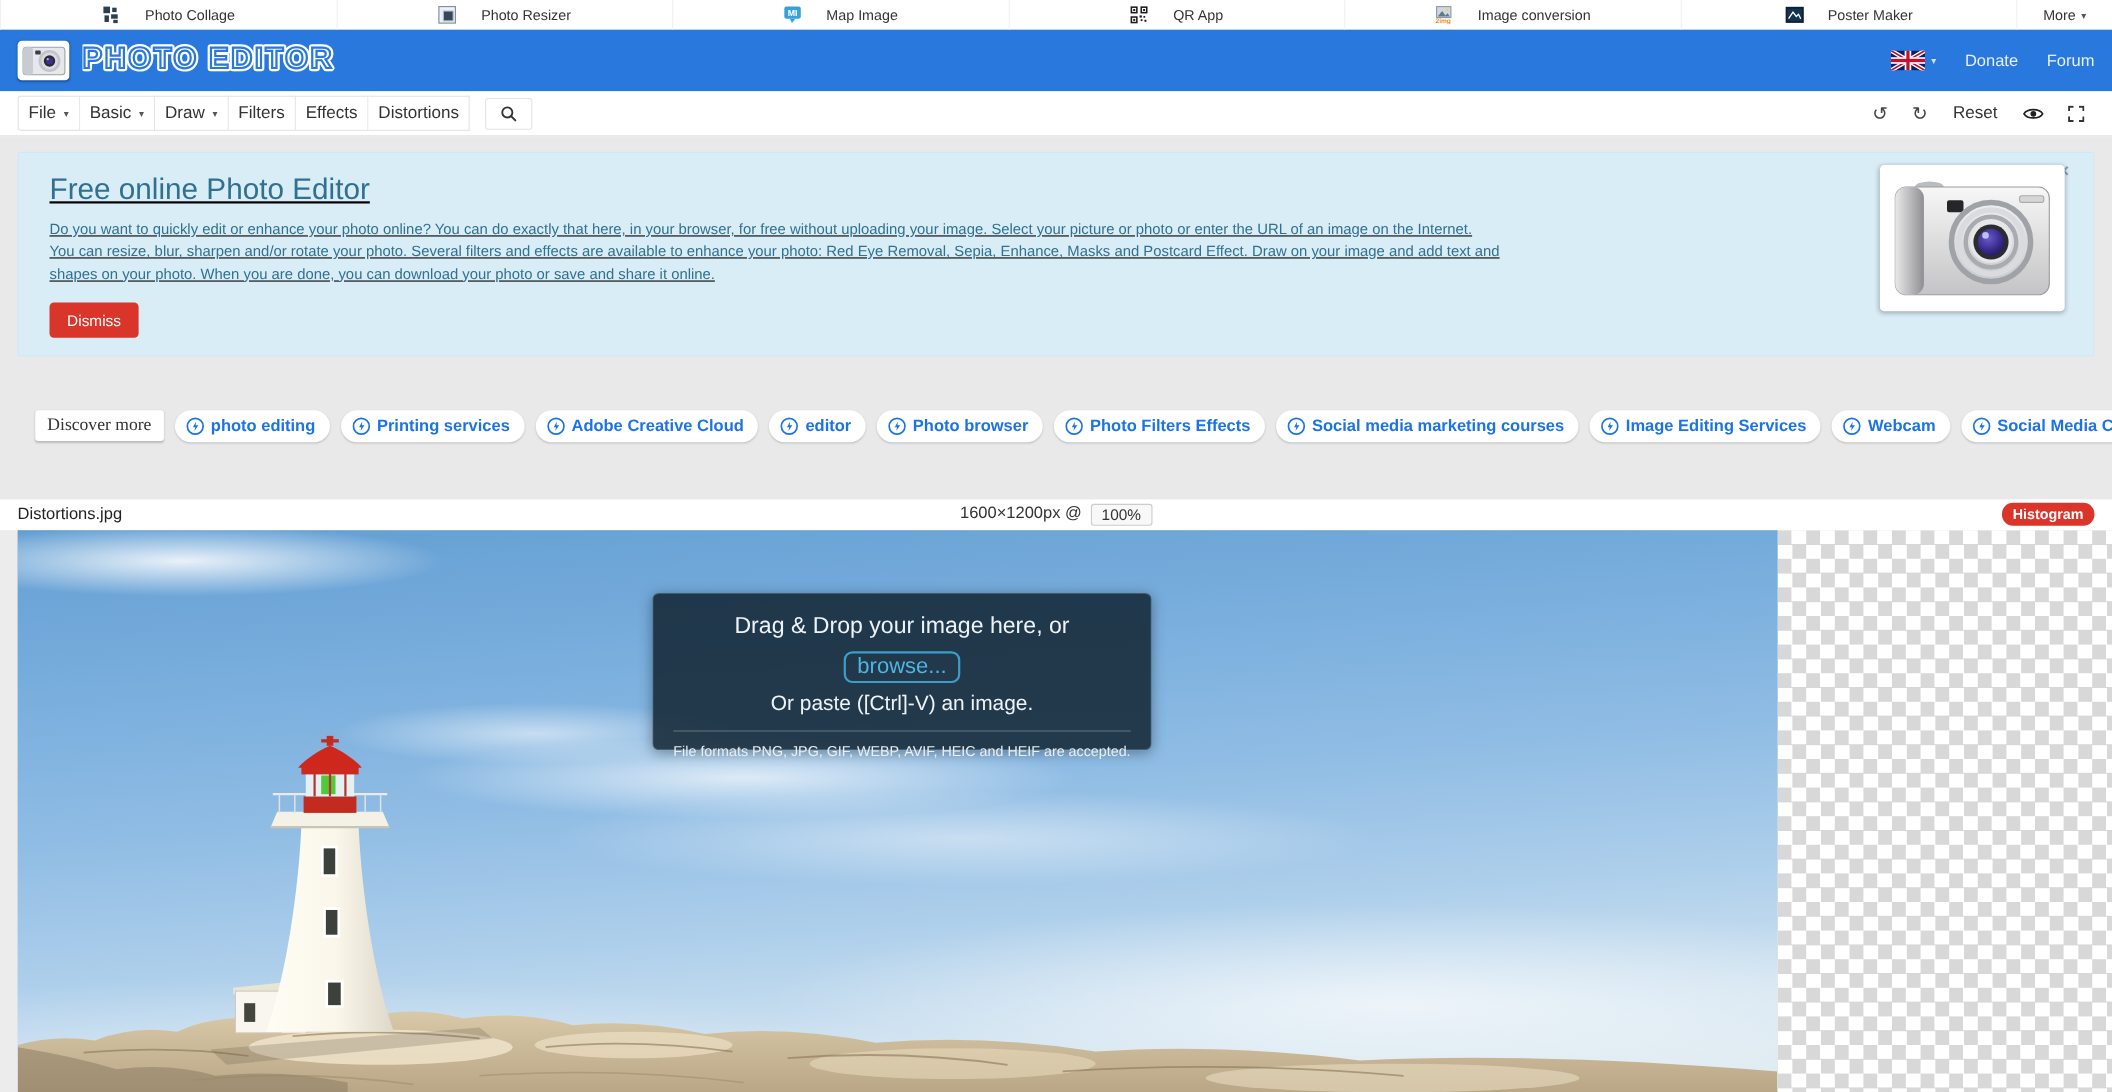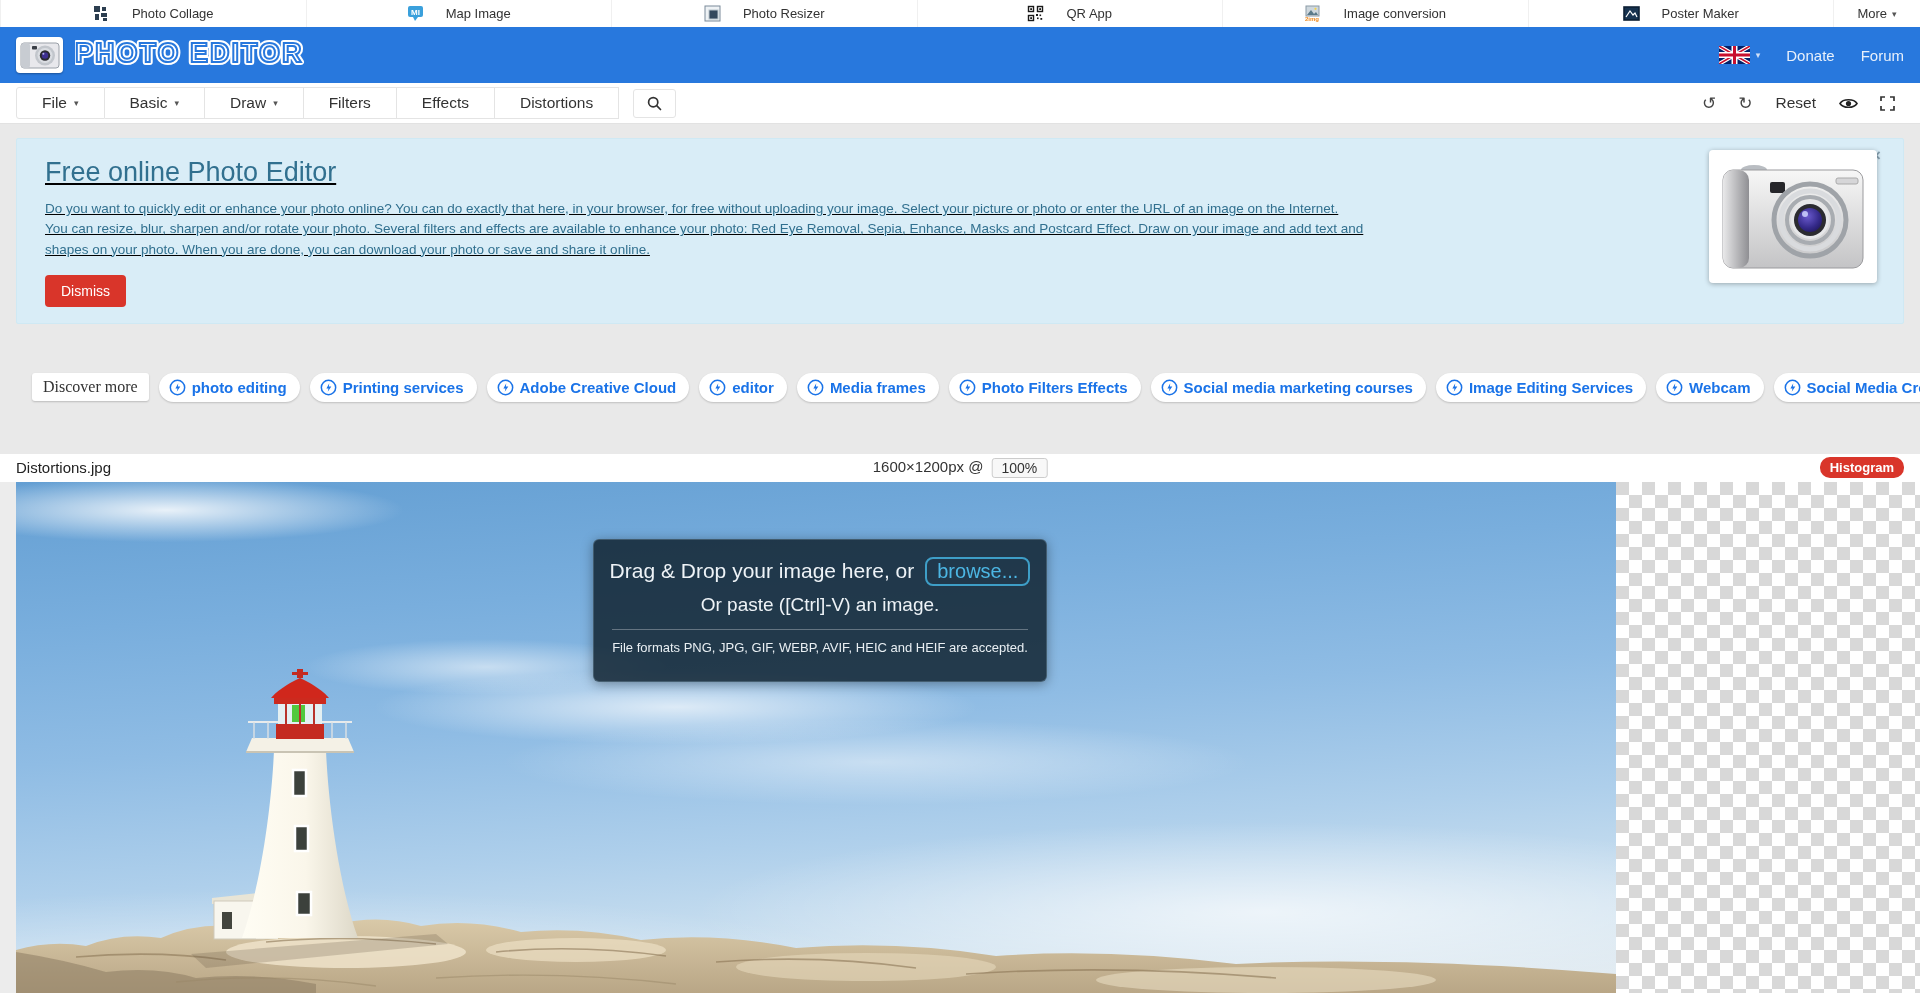"MI" div.topbar-item { order: before "Photo Resizer" -> after "Photo Resizer" }
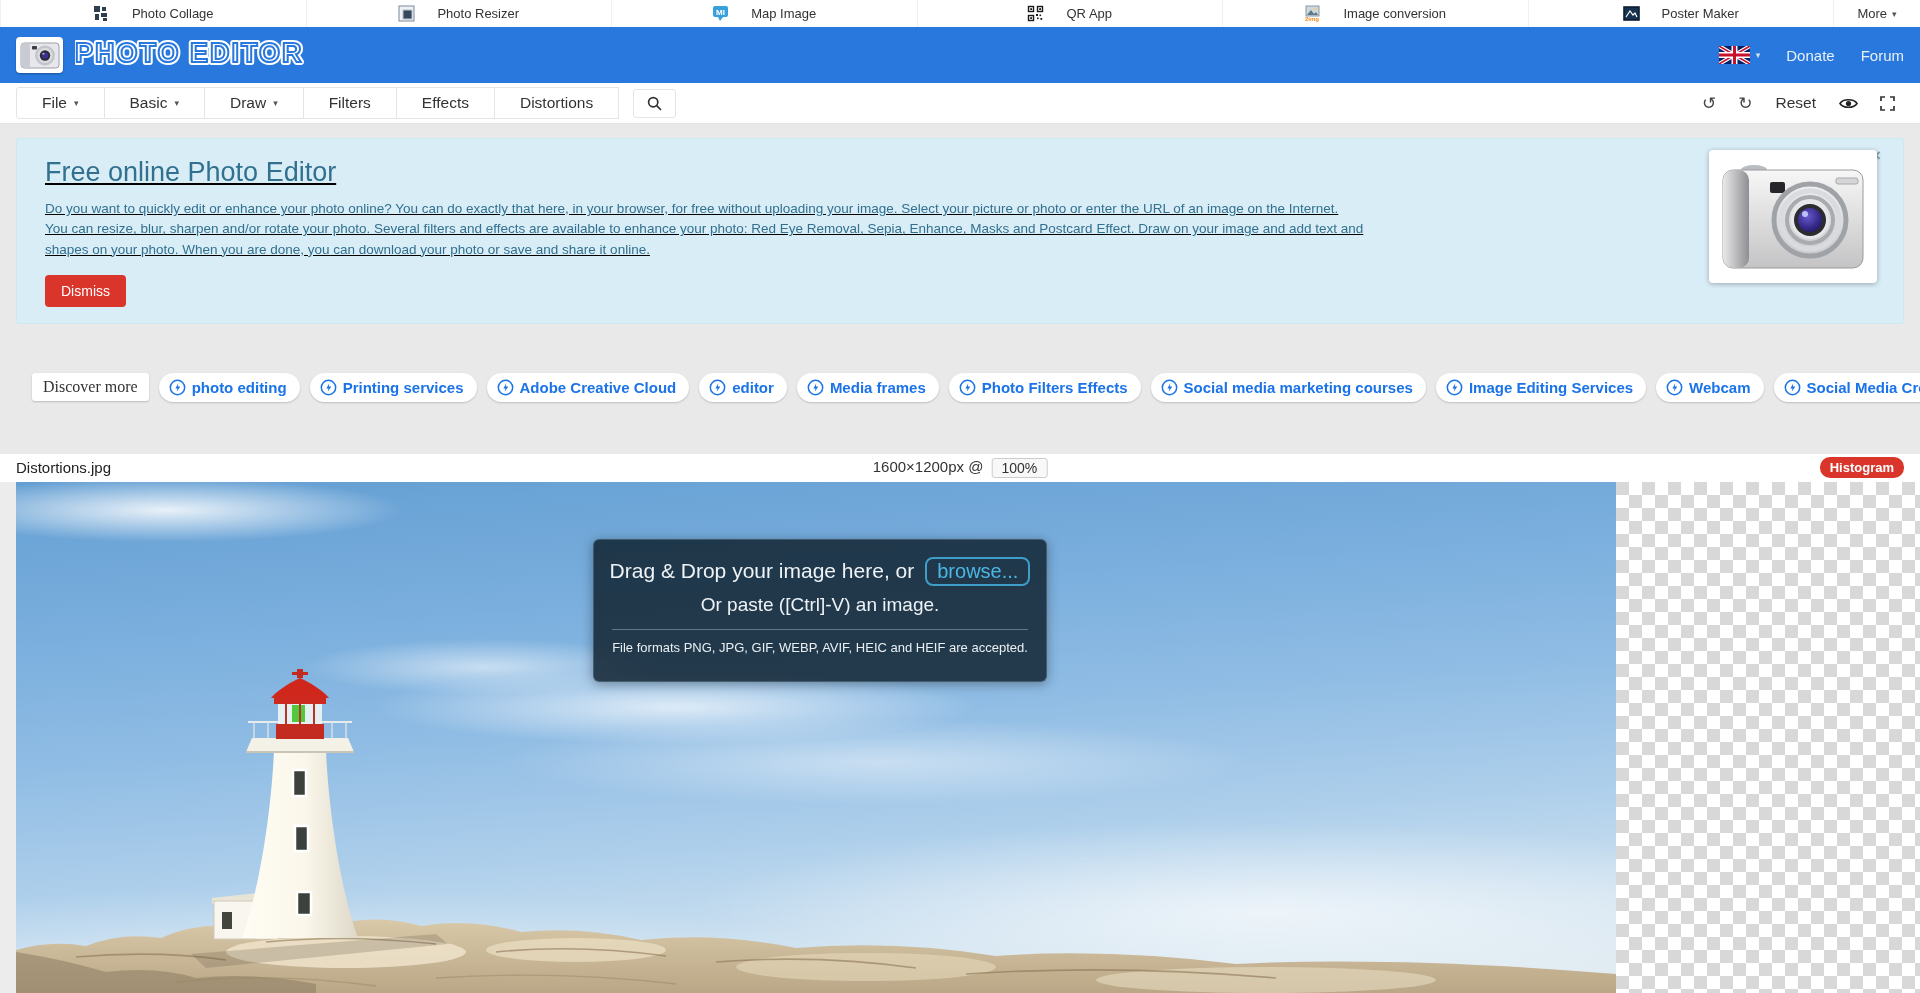"File" .menu-btn { padding: 6px 25px -> 6px 9px }
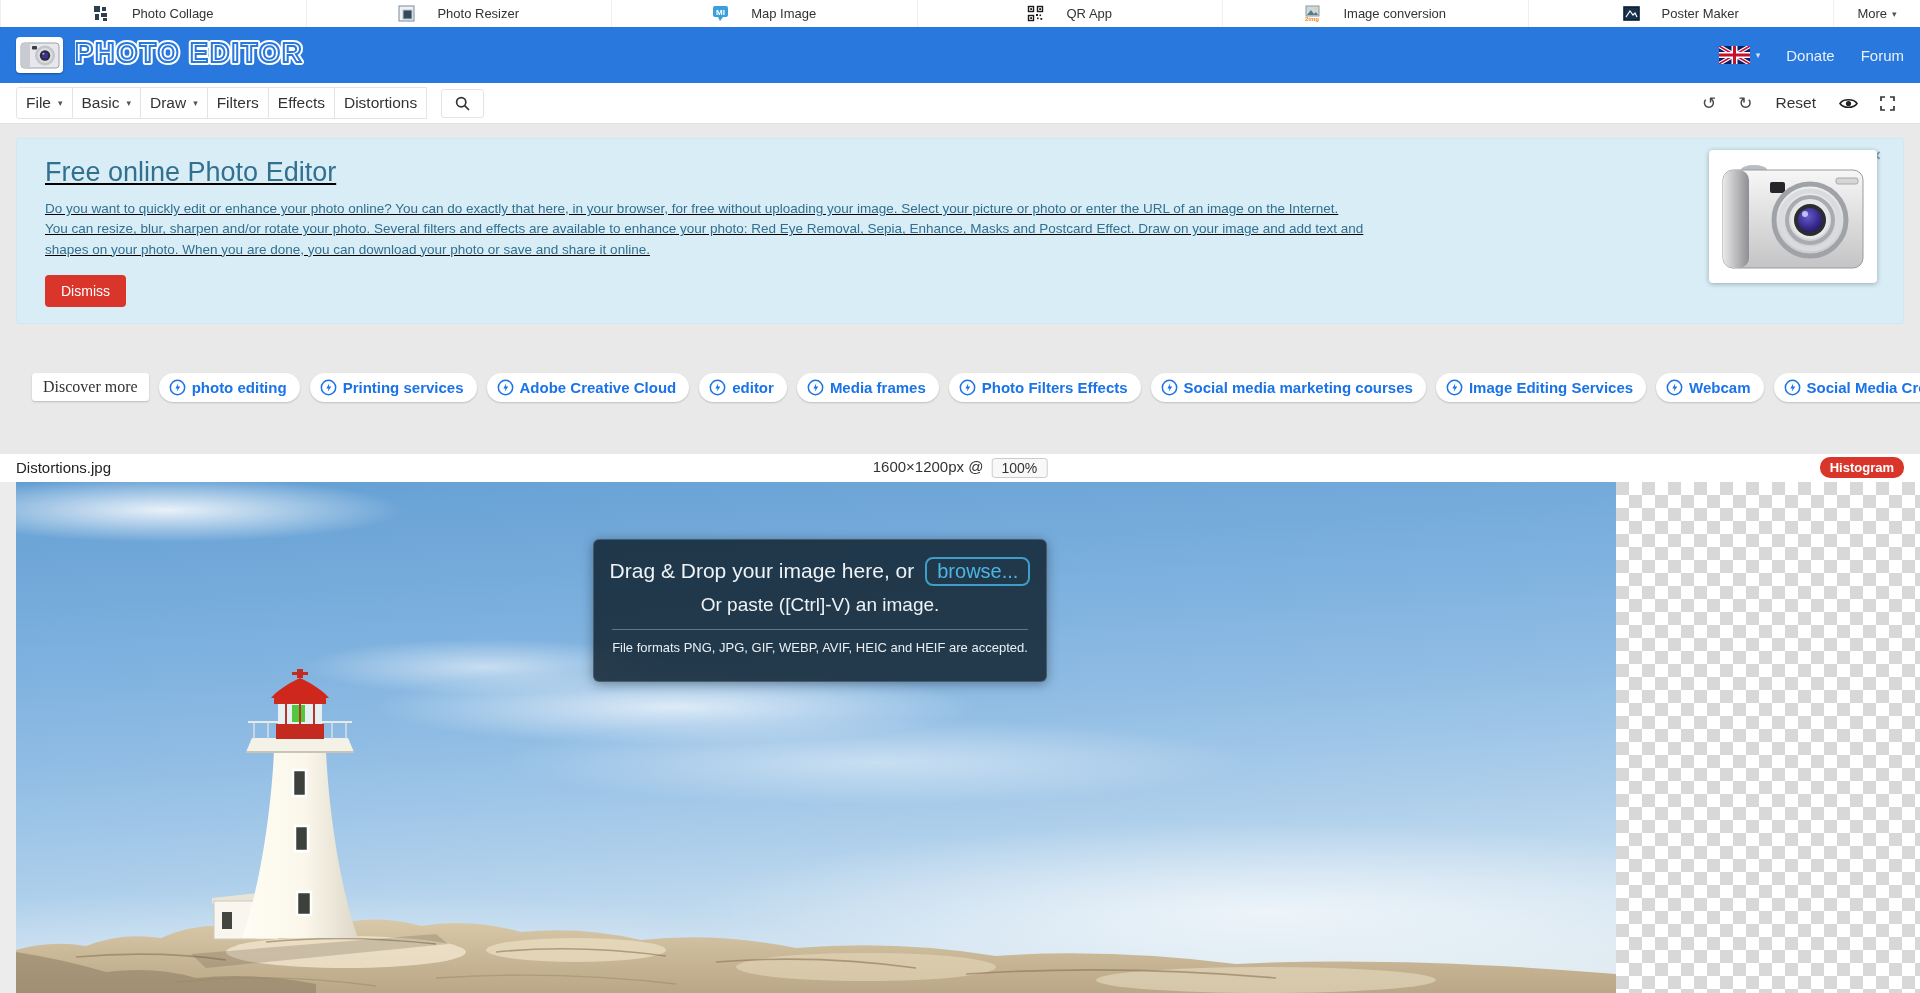"Media frames" span { text: Media frames -> Photo browser }
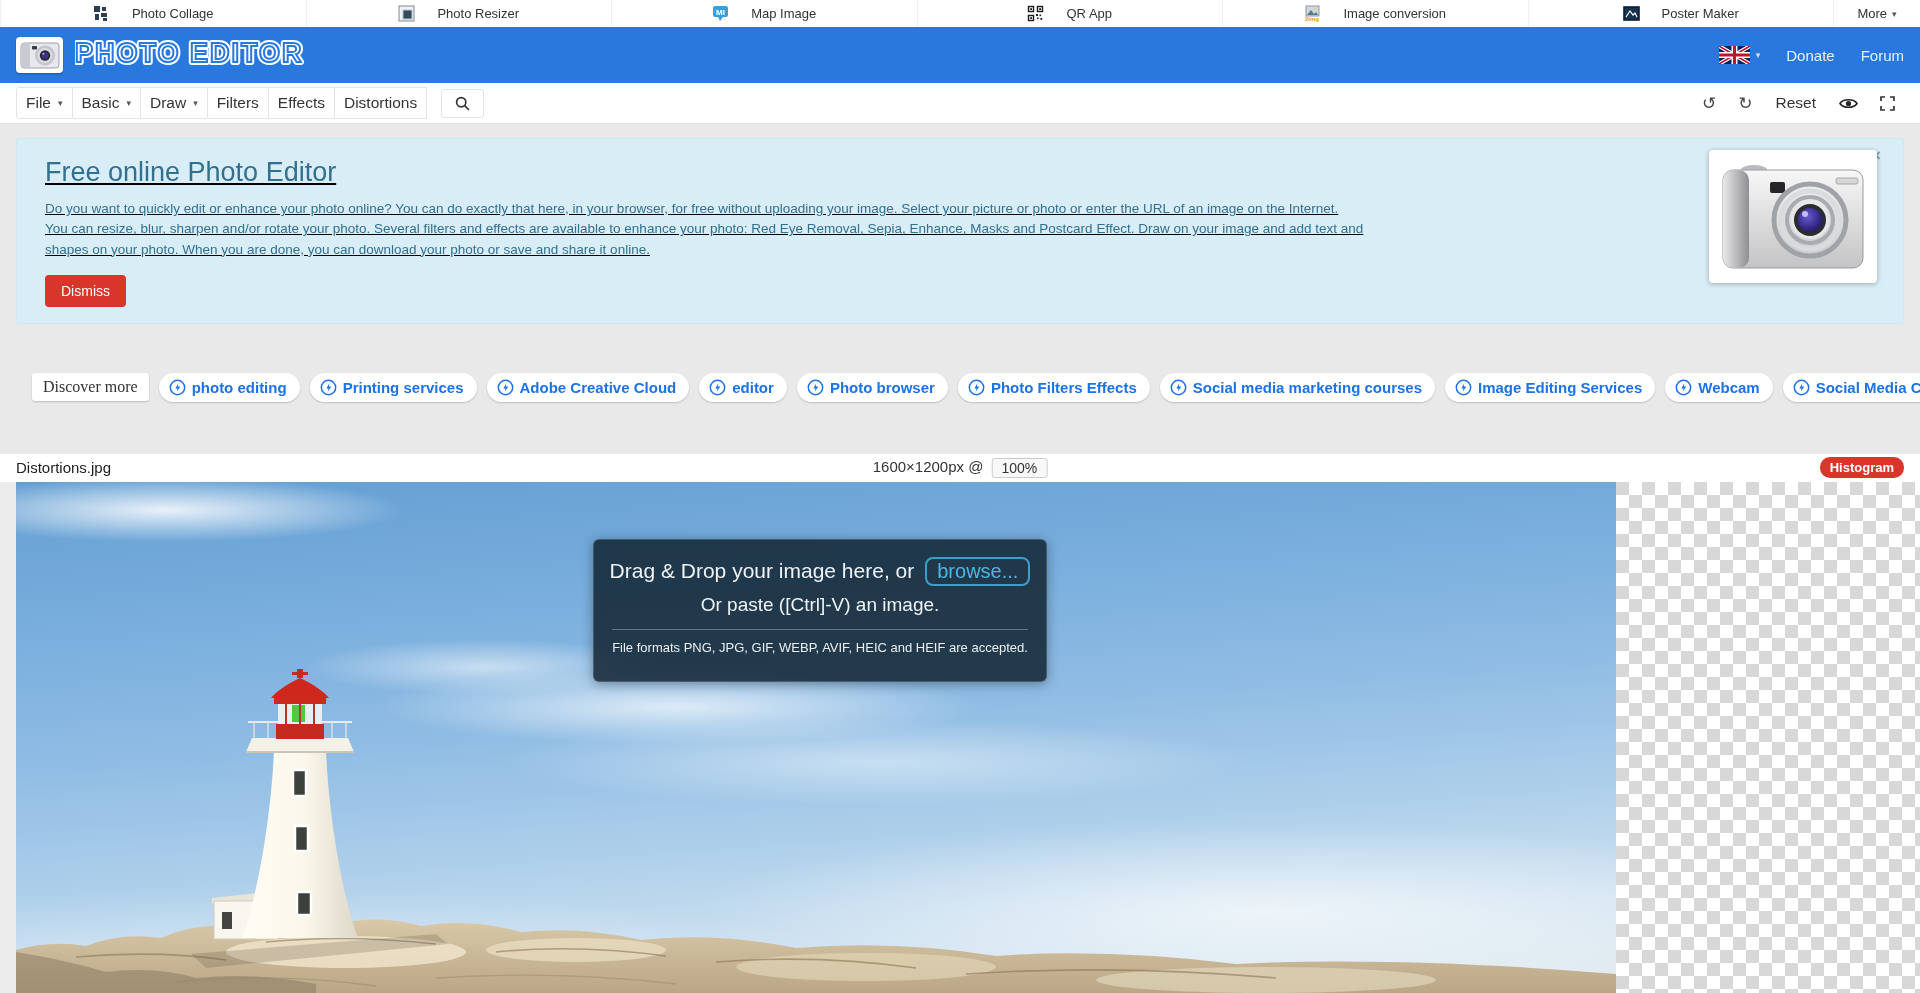"Drag & Drop your image" .dz-line1 { flex-direction: none -> column }
